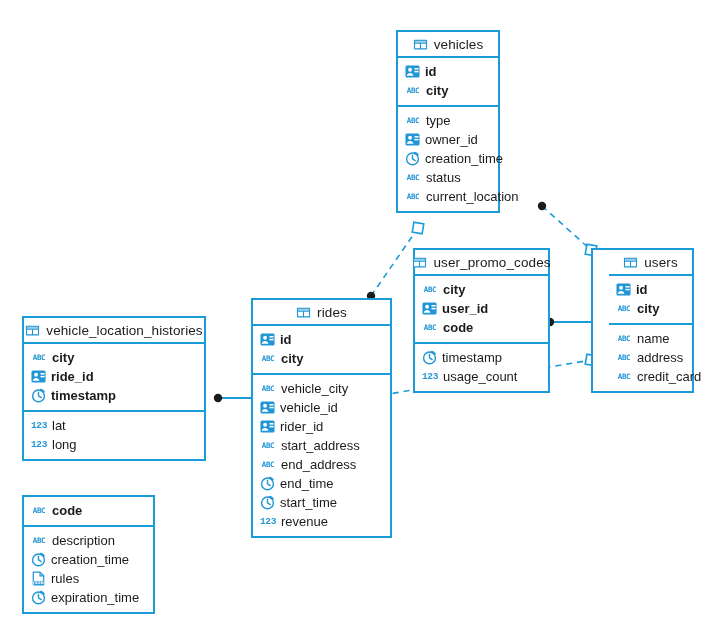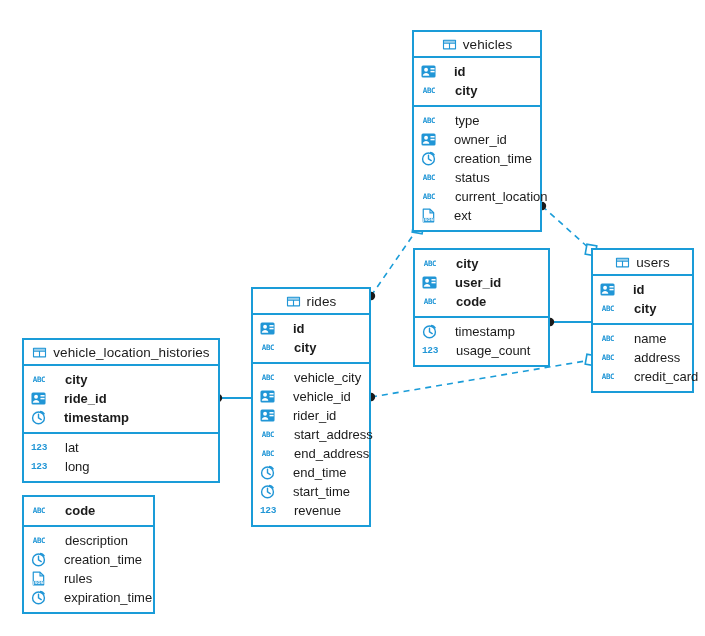"vehicles" div.entity { left: 412px -> 396px; width: 130px -> 104px }
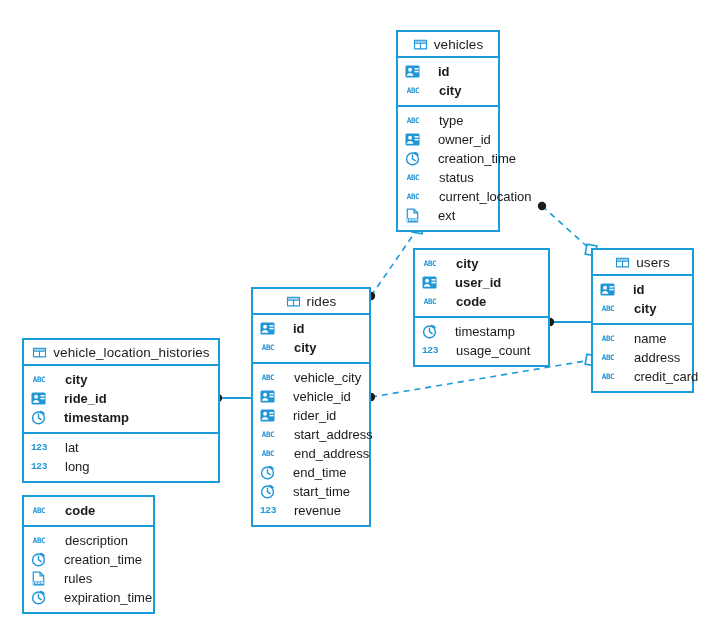"id" .field { gap: 18px -> 5px }
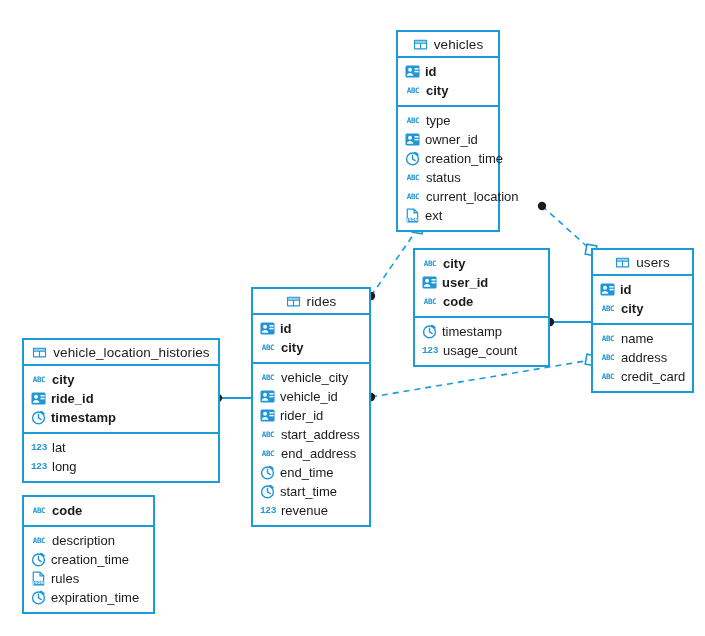"ext" div.field { html: <div> <span> <svg> <path></path> <path></path> <rect></rect> <text>JSON</text> </svg> </span> <span>ext</span> </div> -> none }
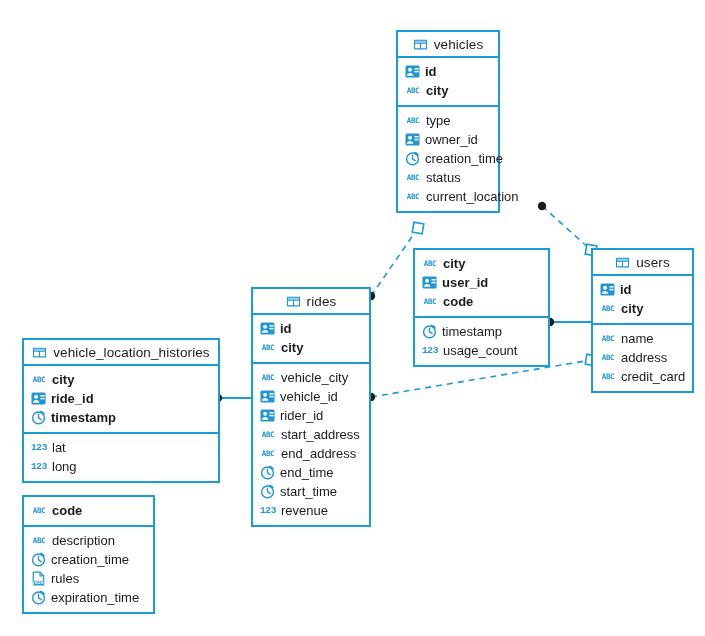"user_promo_codes" div.entity-header { html: none -> <div> <span> <svg> <rect></rect> <rect></rect> <rect></rect> <rect></rect> </svg> </span> <span>user_promo_codes</span> </div> }
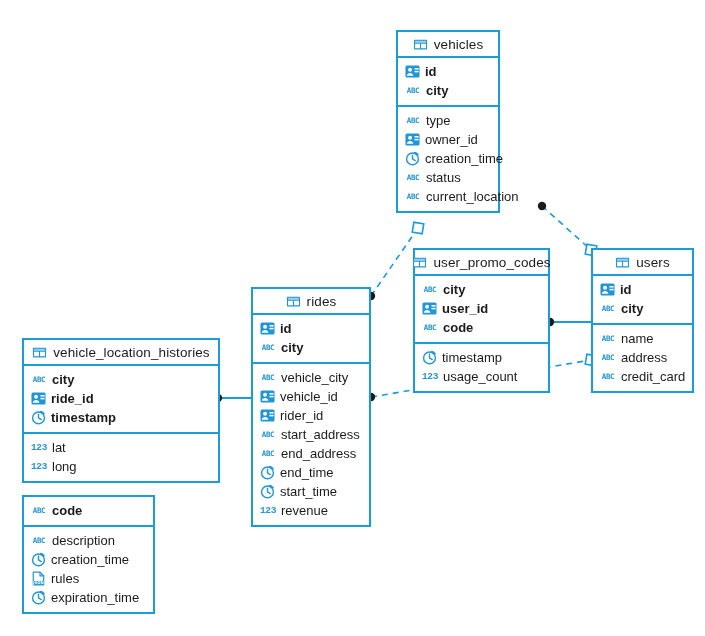"users" div.entity { padding-left: none -> 16px }
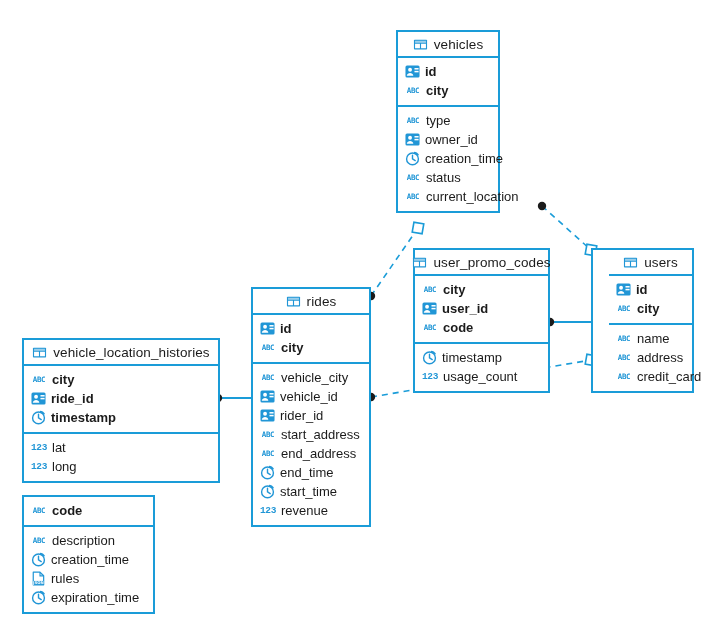"rides" div.entity { top: 287px -> 298px; width: 120px -> 141px }
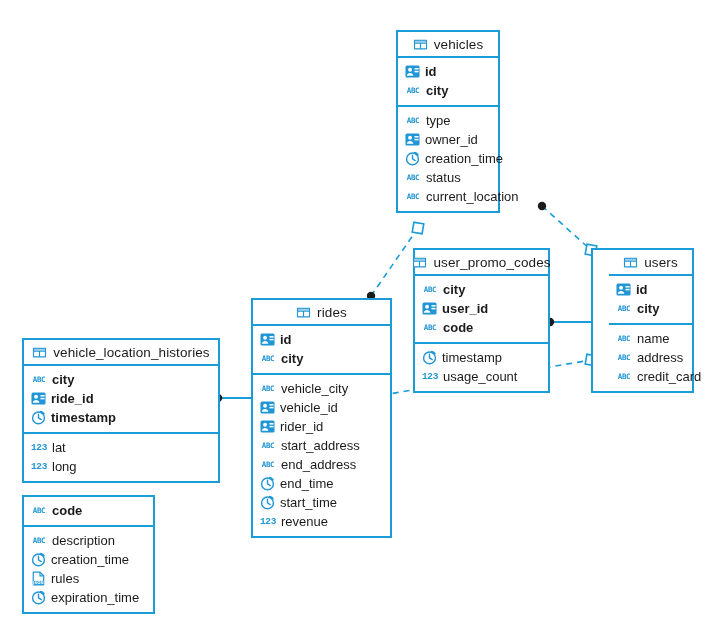"vehicle_location_histories" div.entity { top: 338px -> 316px; width: 198px -> 184px }
